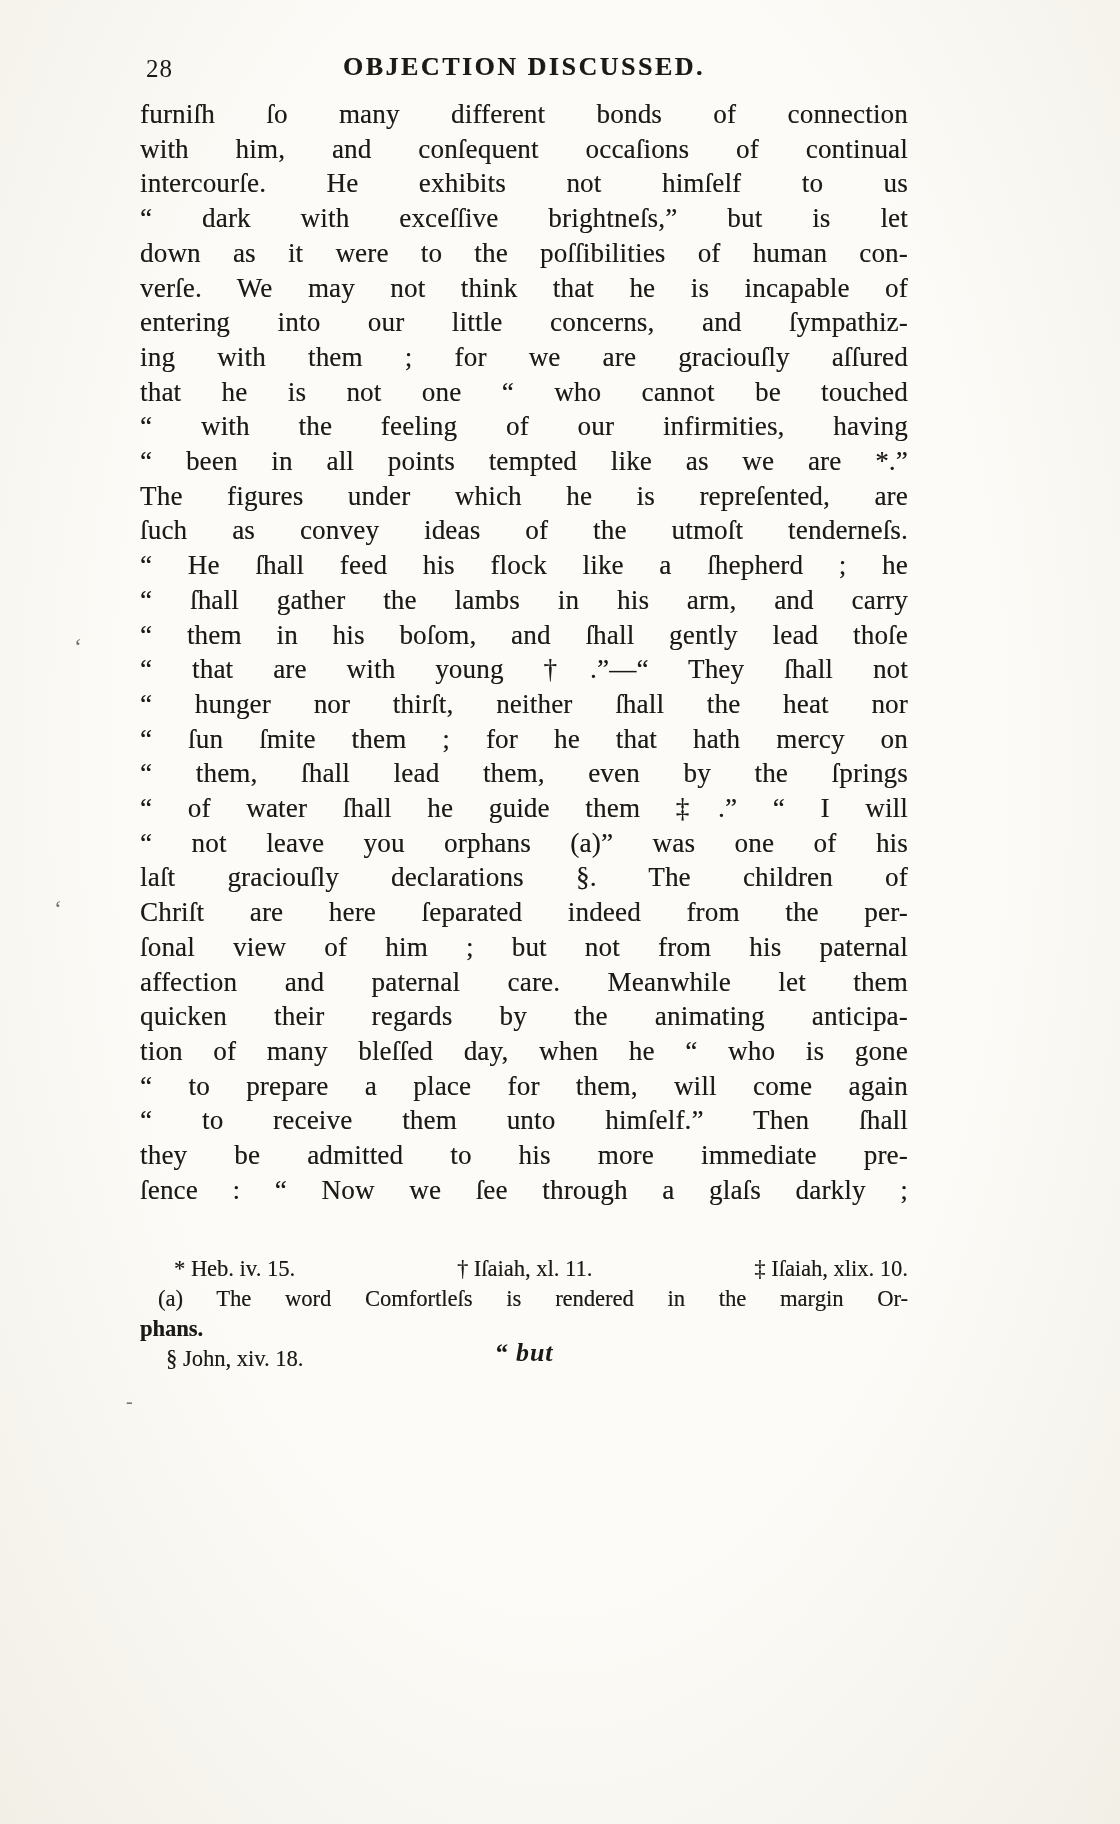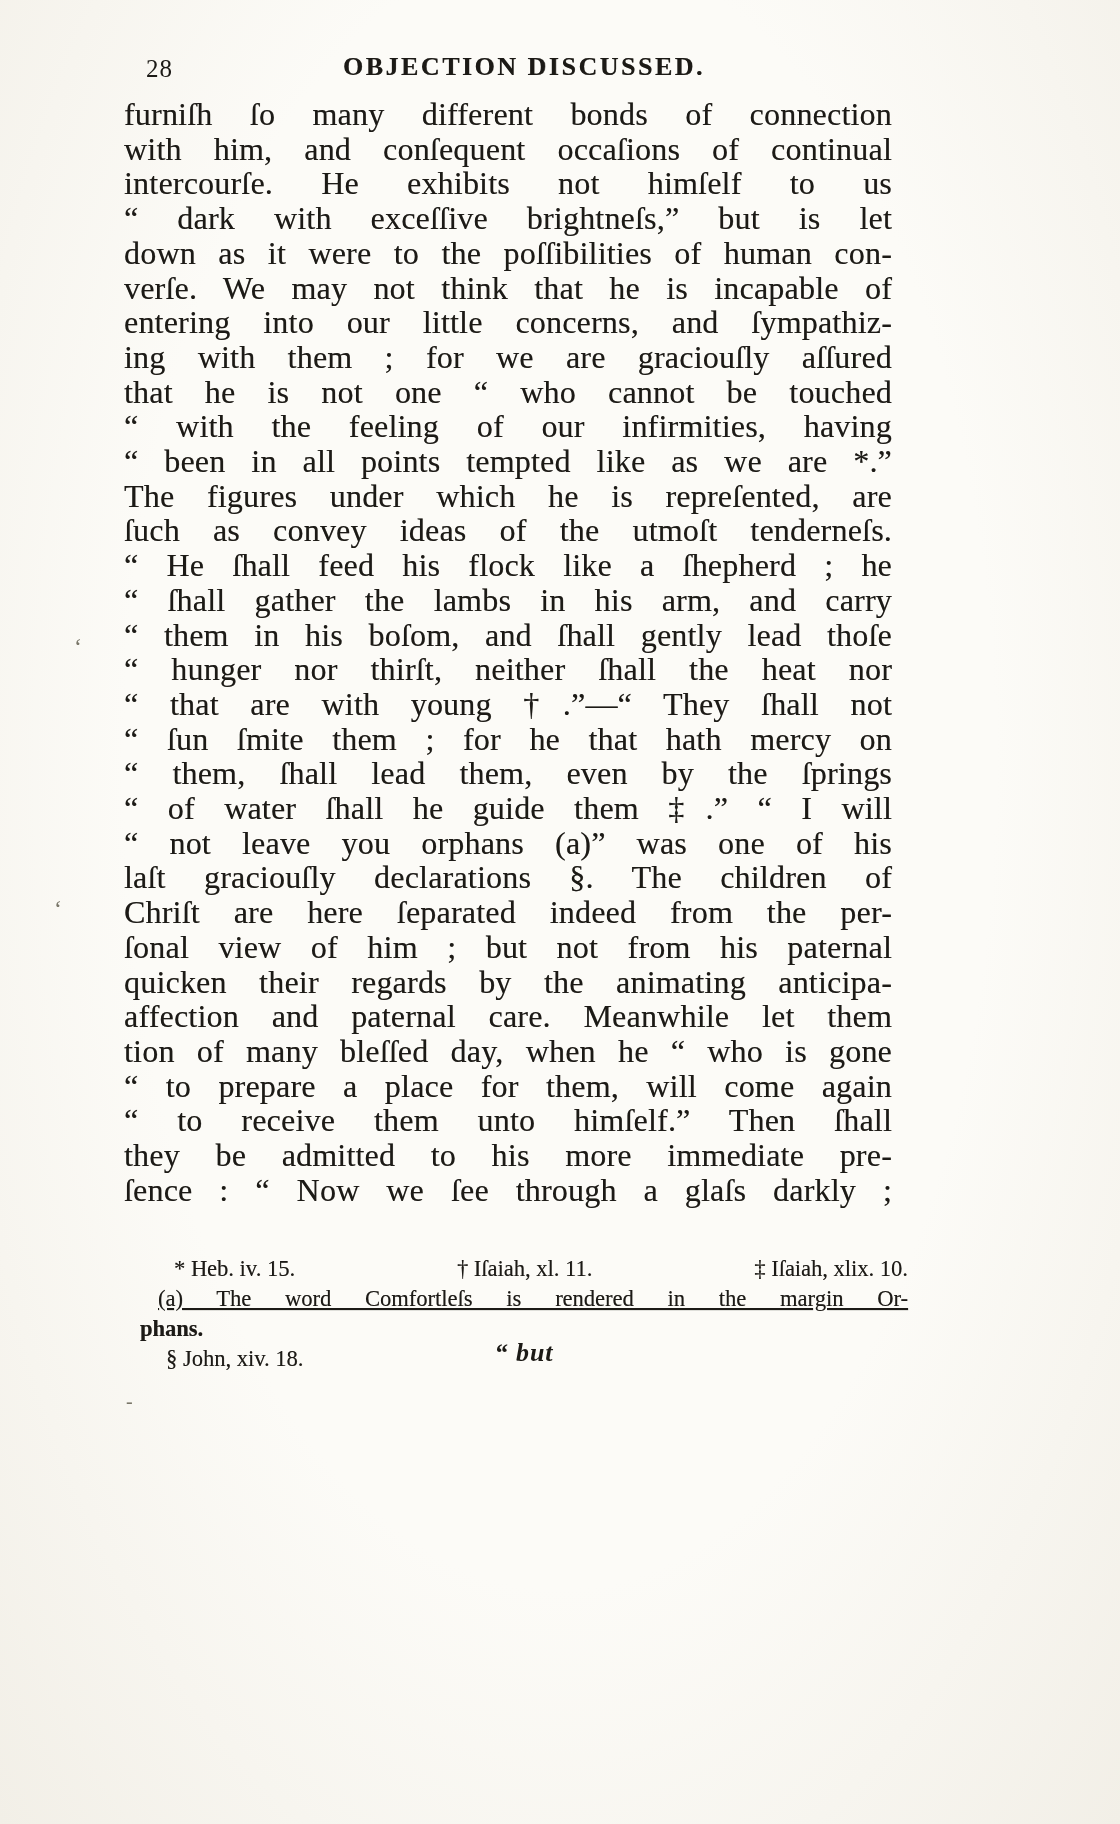"furniſh ſo many different bonds" .body-text { font-size: 32px -> 27px; left: 124px -> 140px }
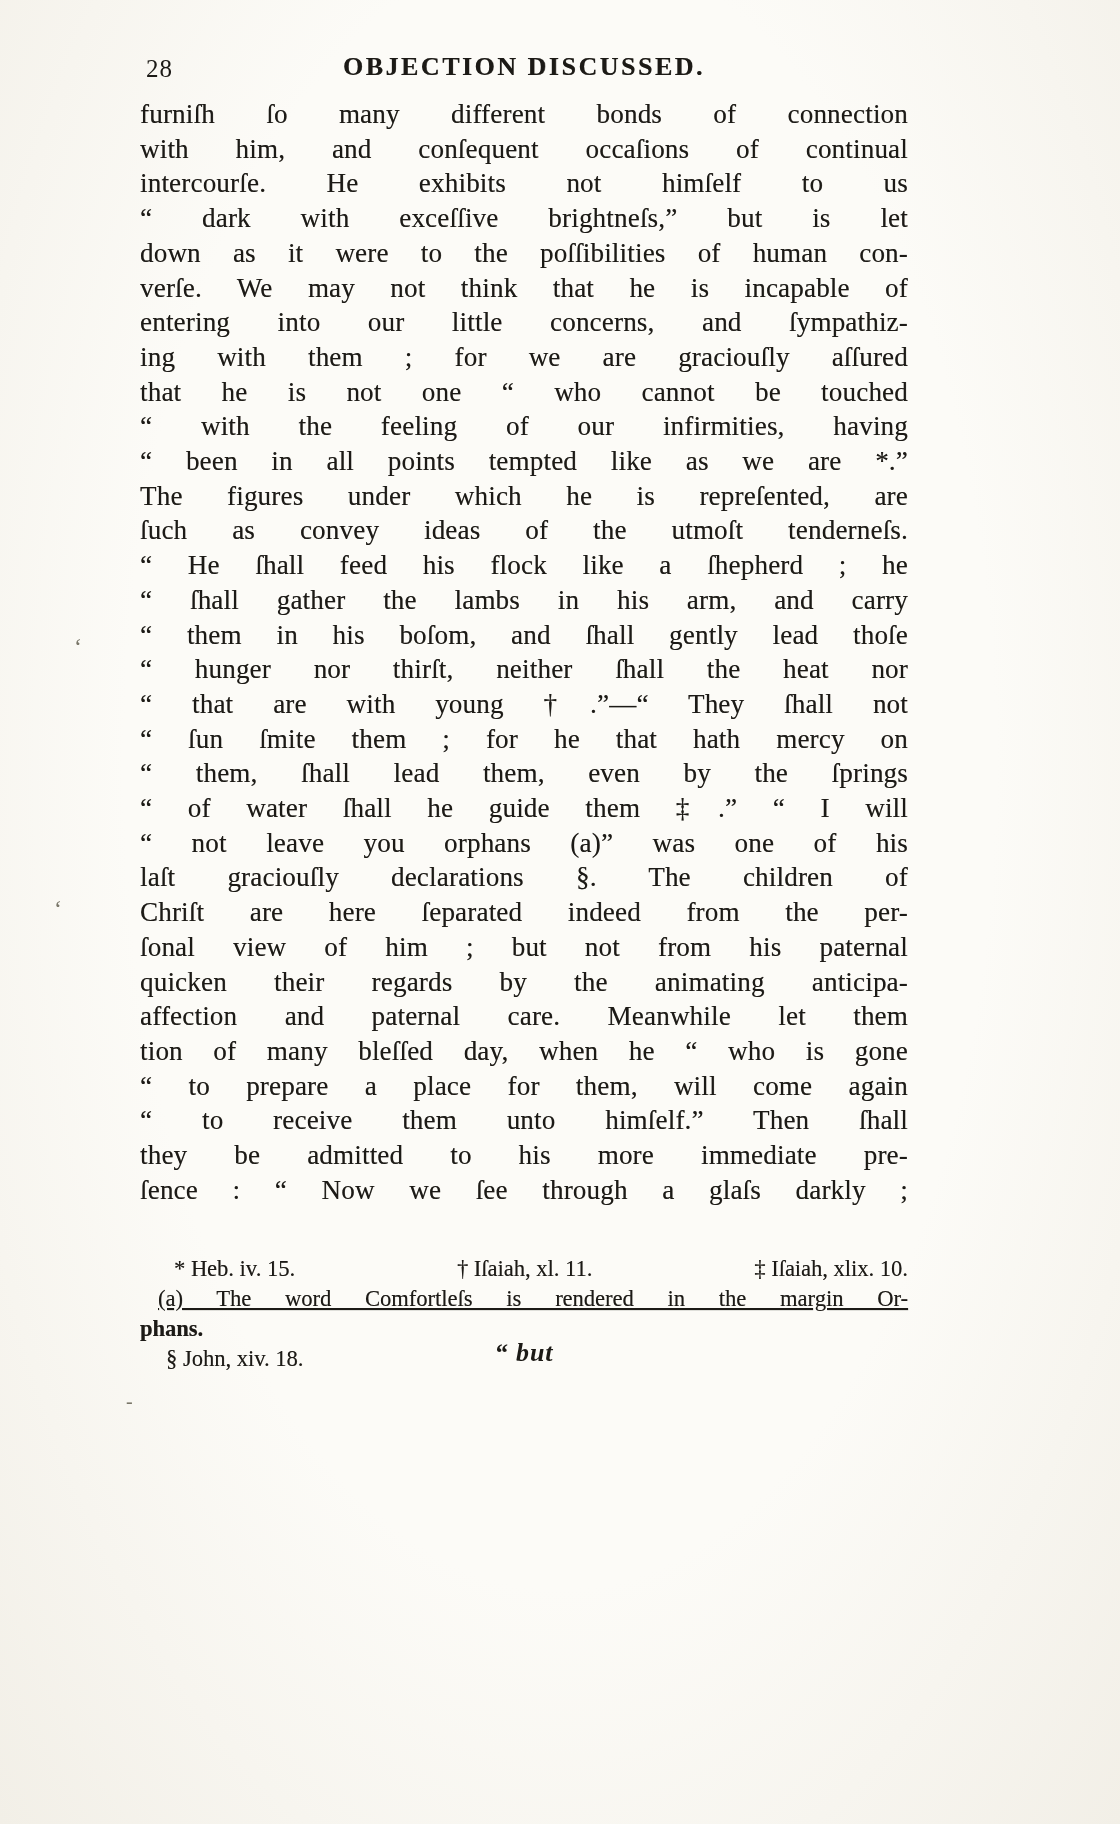"“ hunger nor thirſt, neither" div.line { order: before "“ that are with young" -> after "“ that are with young" }
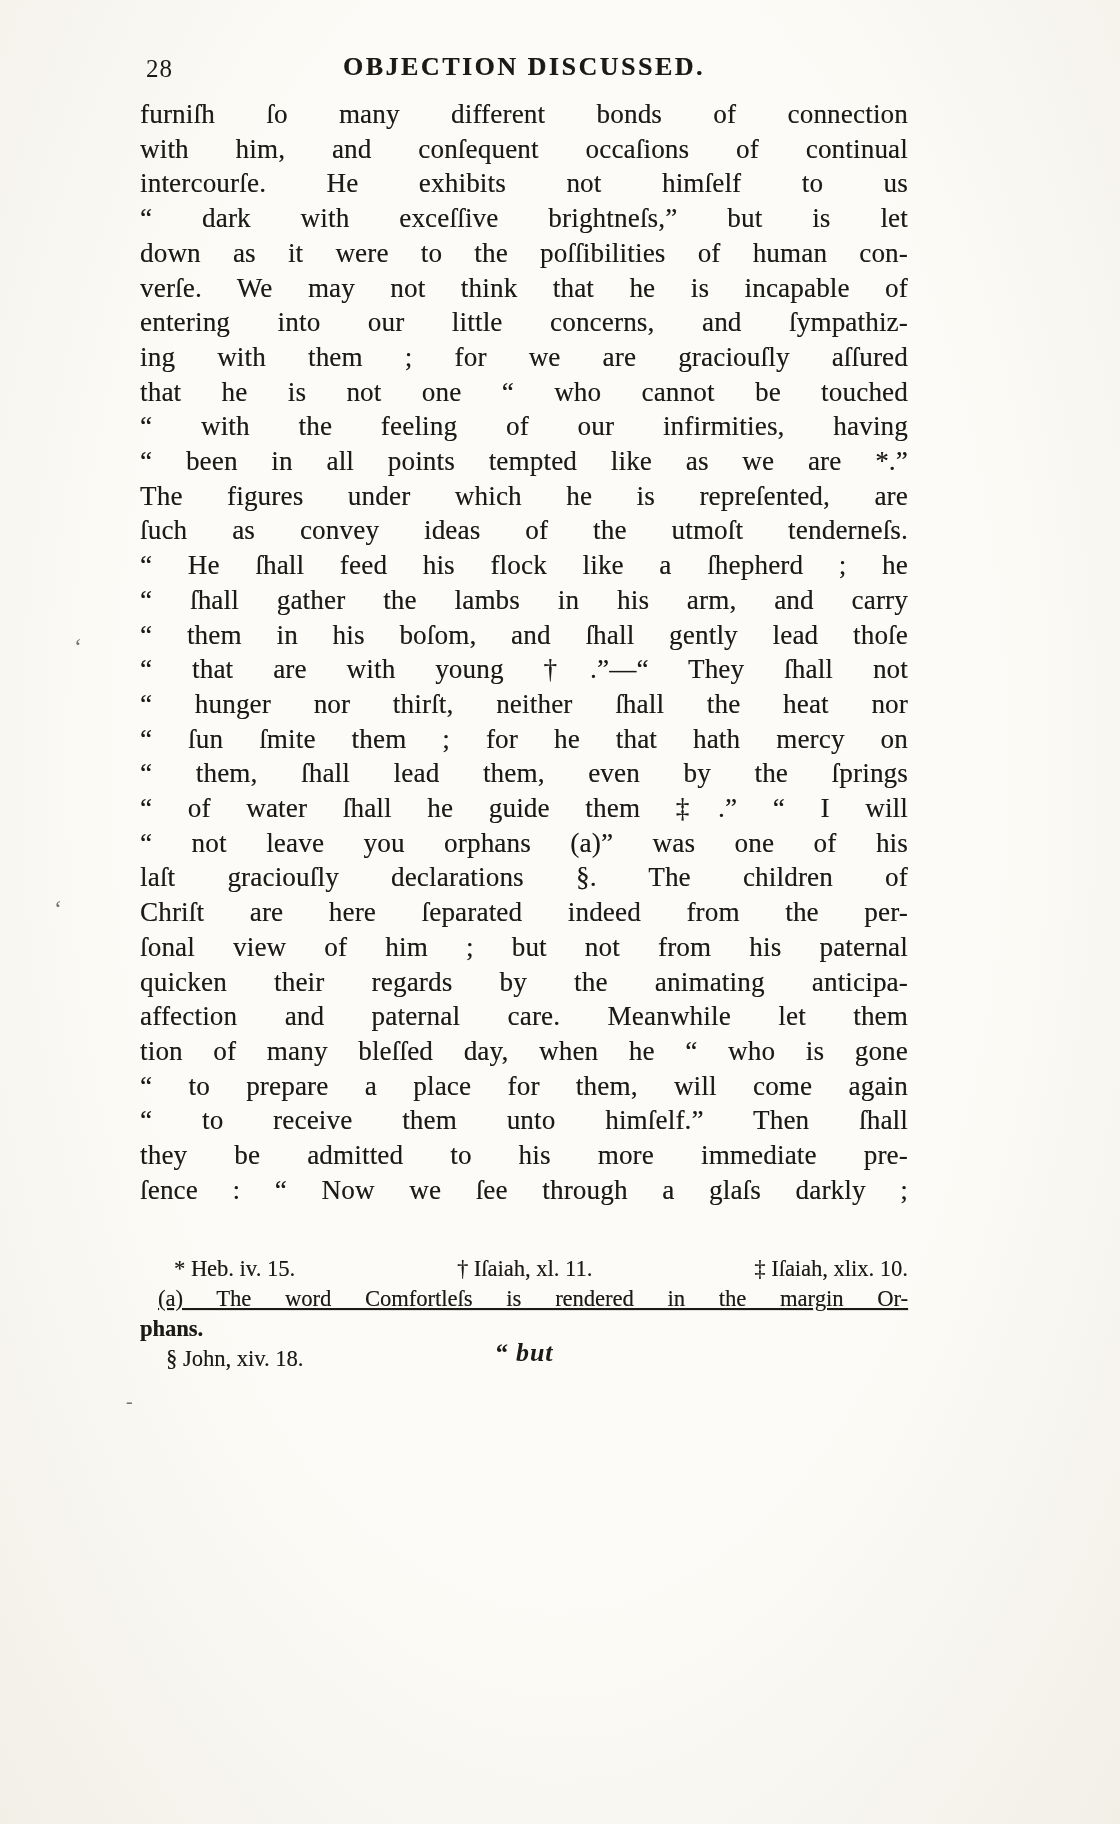"quicken their regards by the" div.line { order: before "affection and paternal care. Meanwhile" -> after "affection and paternal care. Meanwhile" }
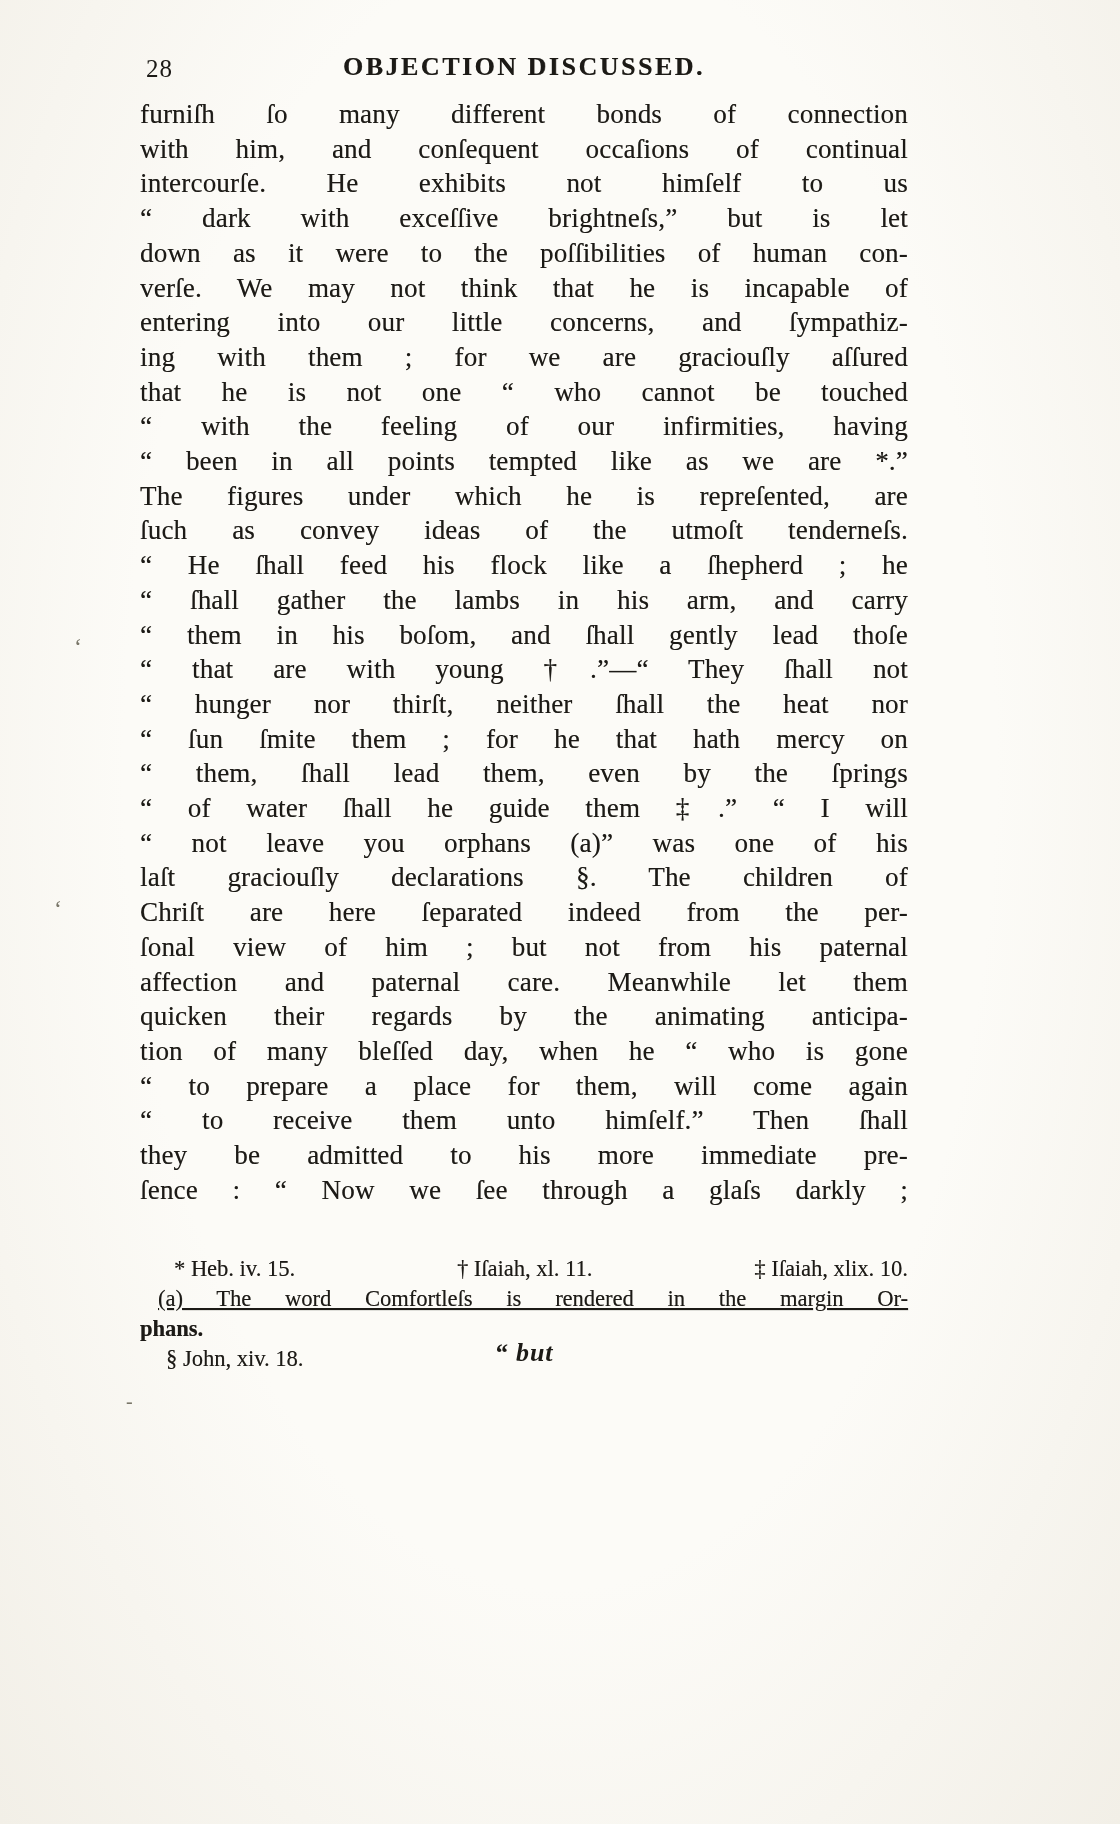"(a) The word Comfortleſs is" .fn-line-a { text-decoration: underline -> none }
